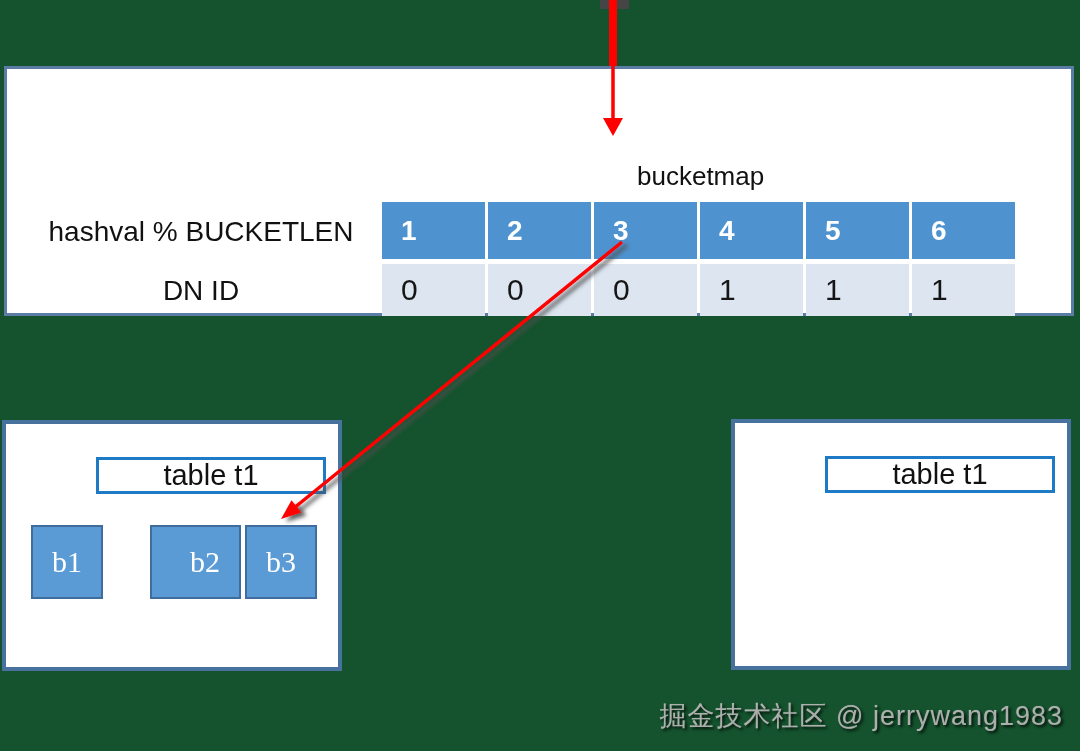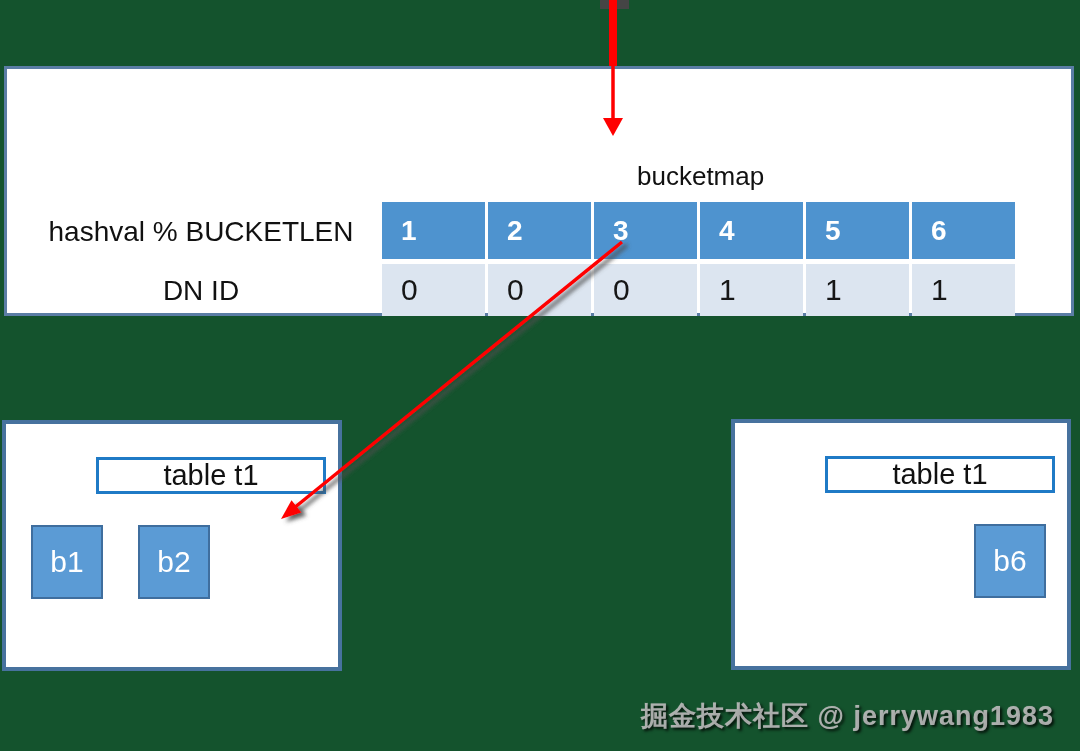"b1" .bucket-sq { font-family: none -> Liberation Serif, serif }
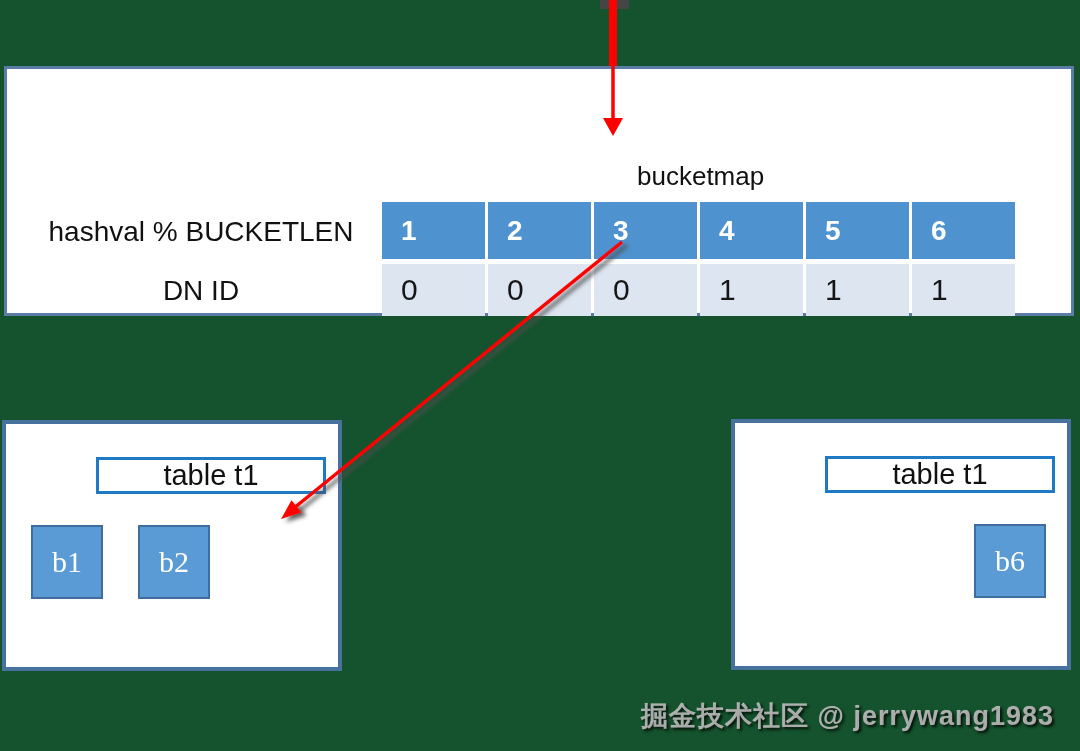"b2" .sq2 { left: 132px -> 144px; padding-left: none -> 19px }
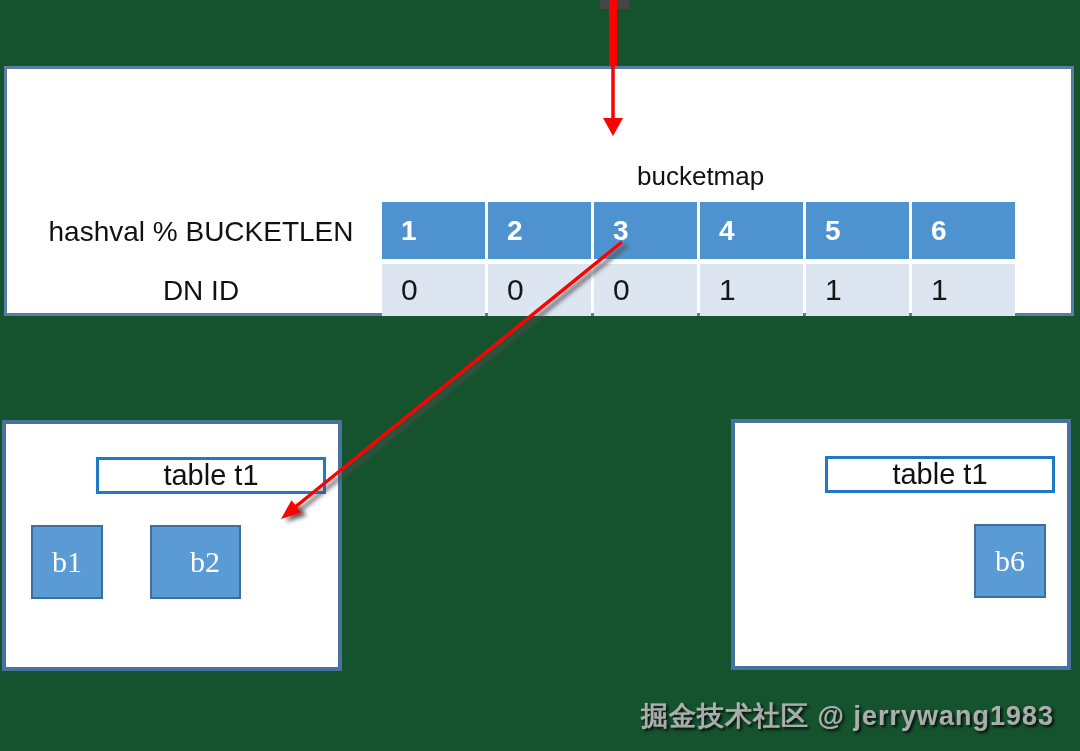"b3" div.bucket-sq { html: none -> <div>b3</div> }
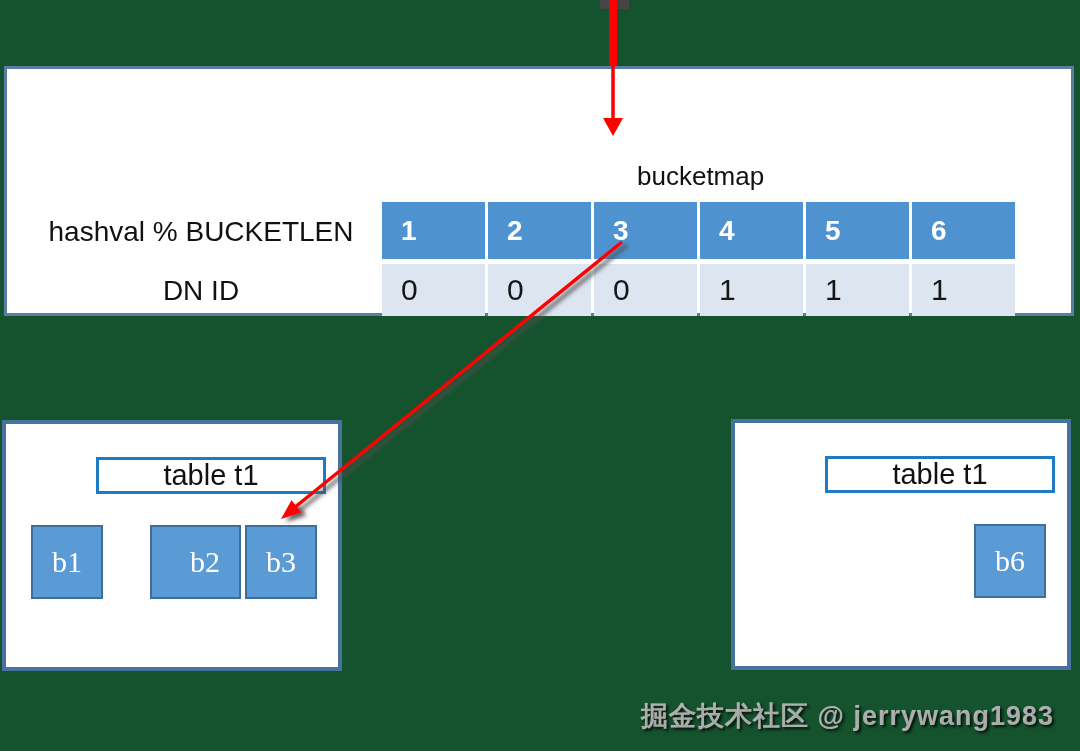"b6" div.bucket-sq { html: <div>b6</div> -> none }
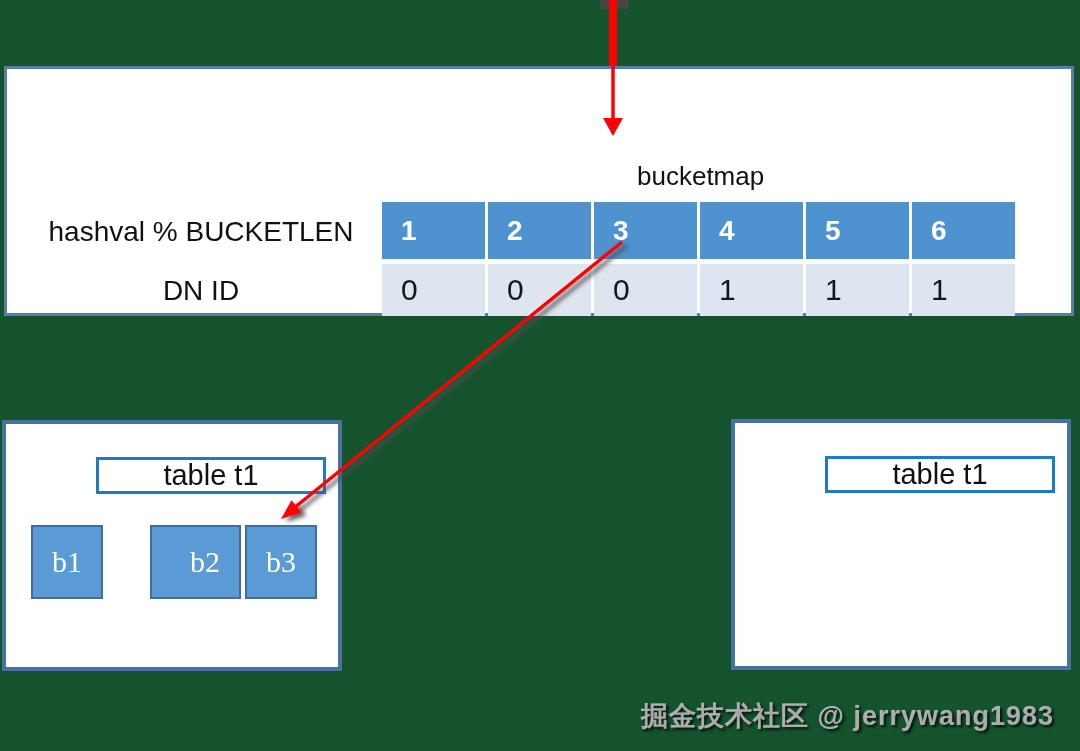"掘金技术社区 @ jerrywang1983" .watermark { font-weight: bold -> normal; right: 26px -> 17px }
